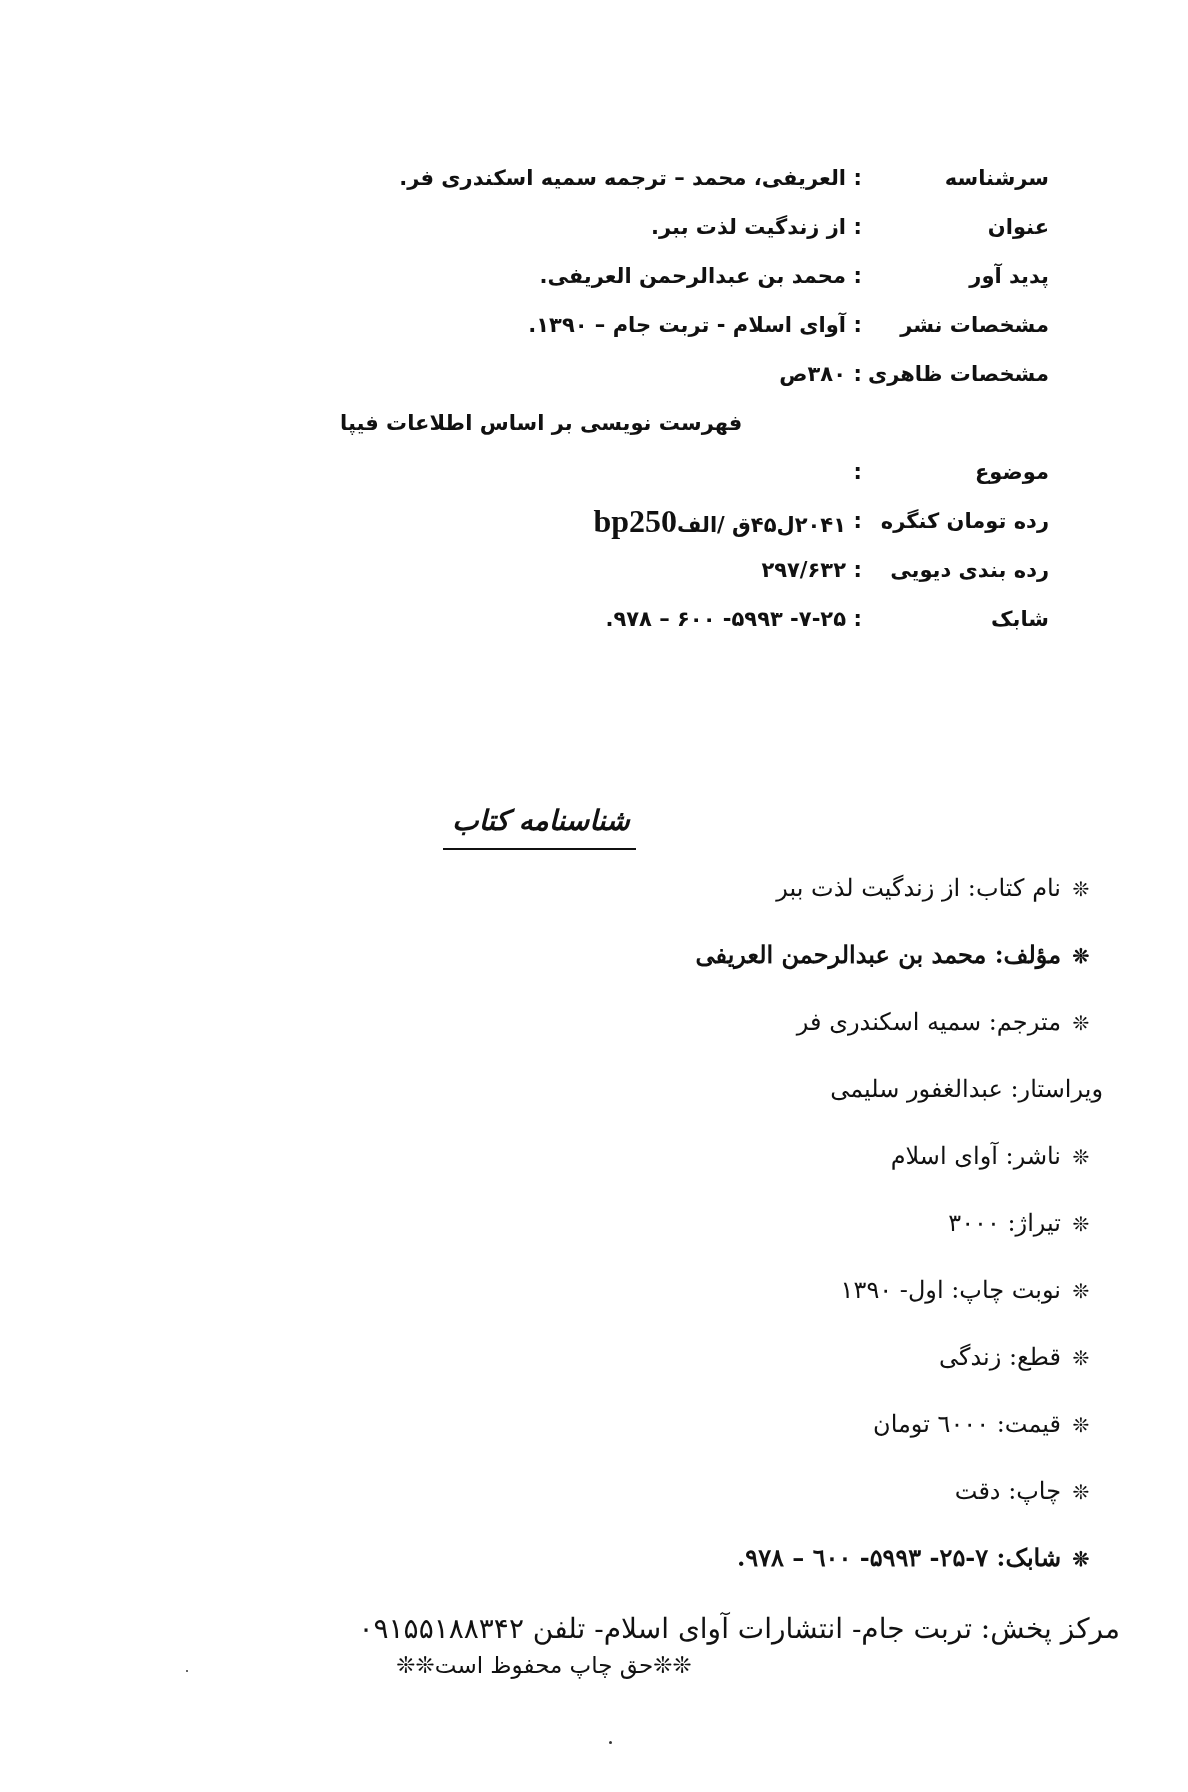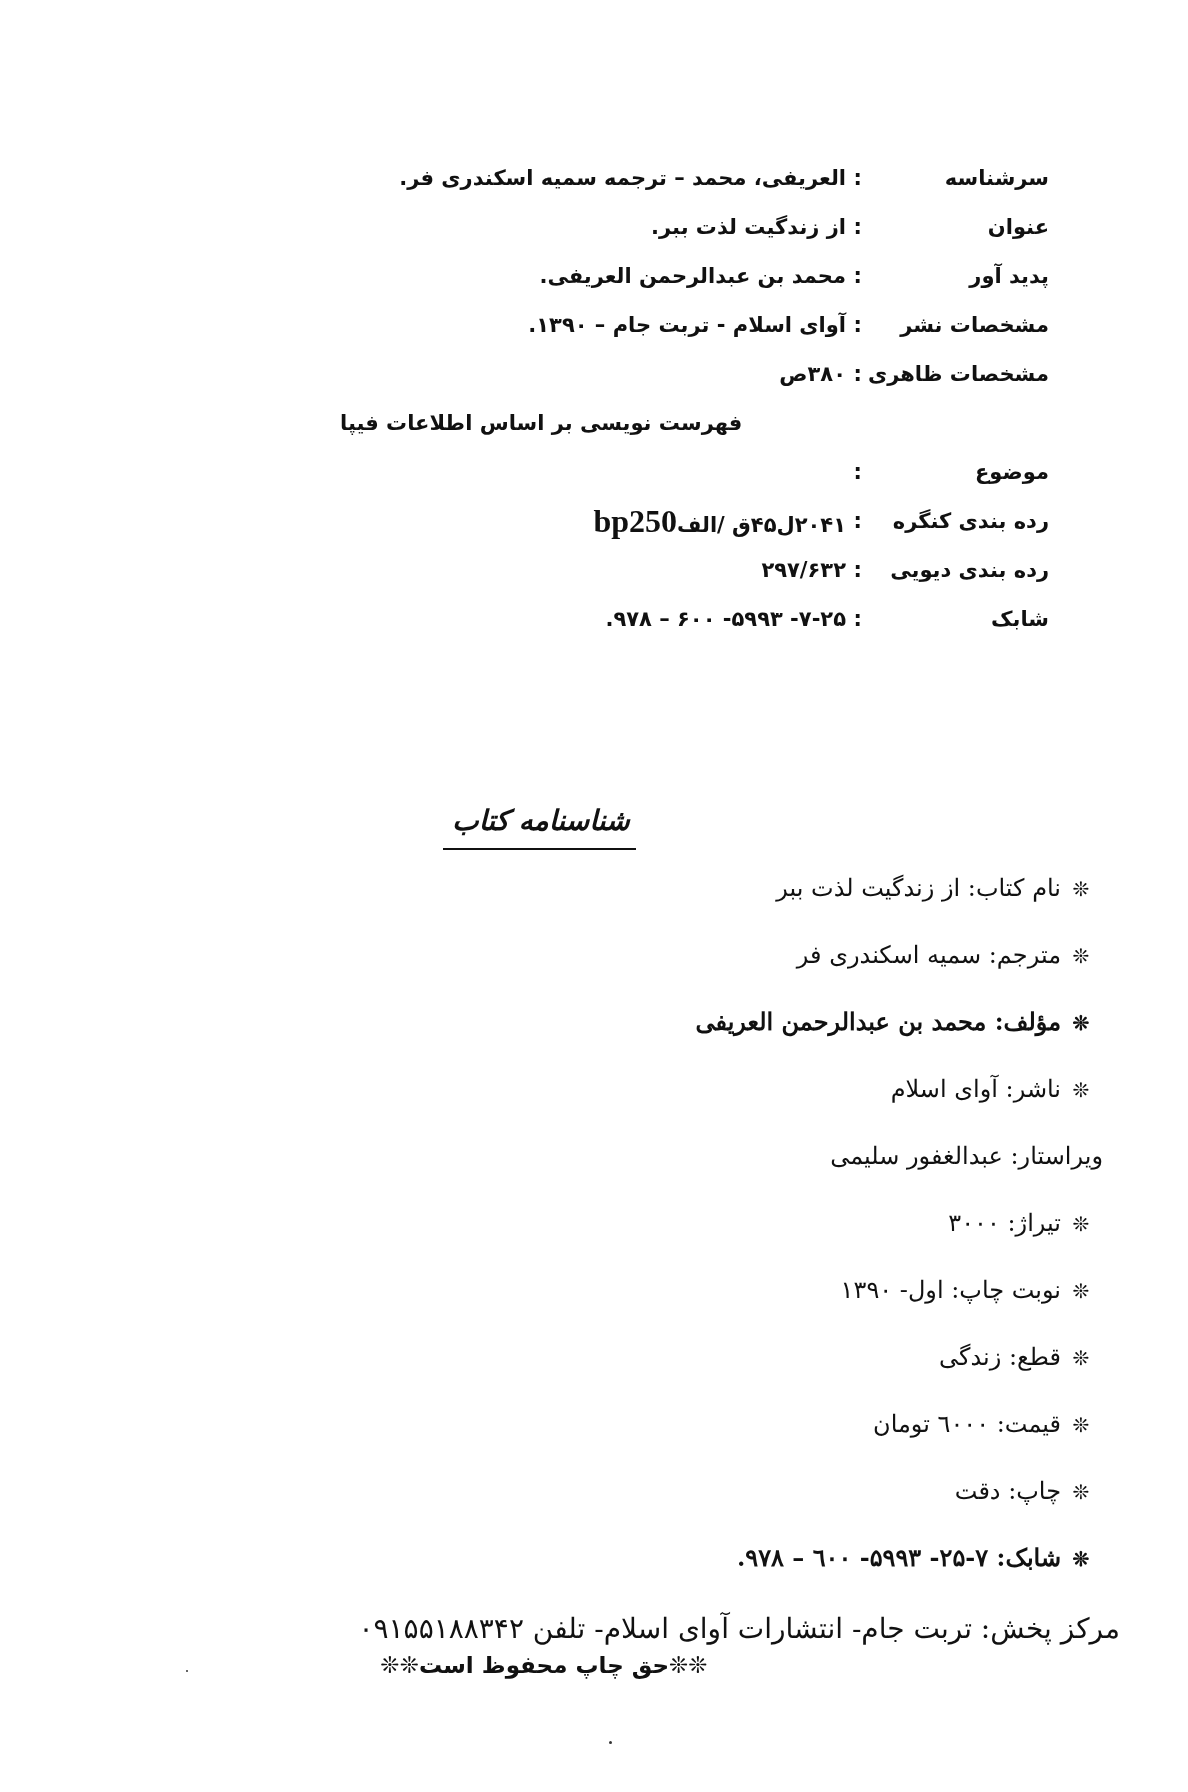"رده بندی کنگره" span.cip-label { text: بندی -> تومان }
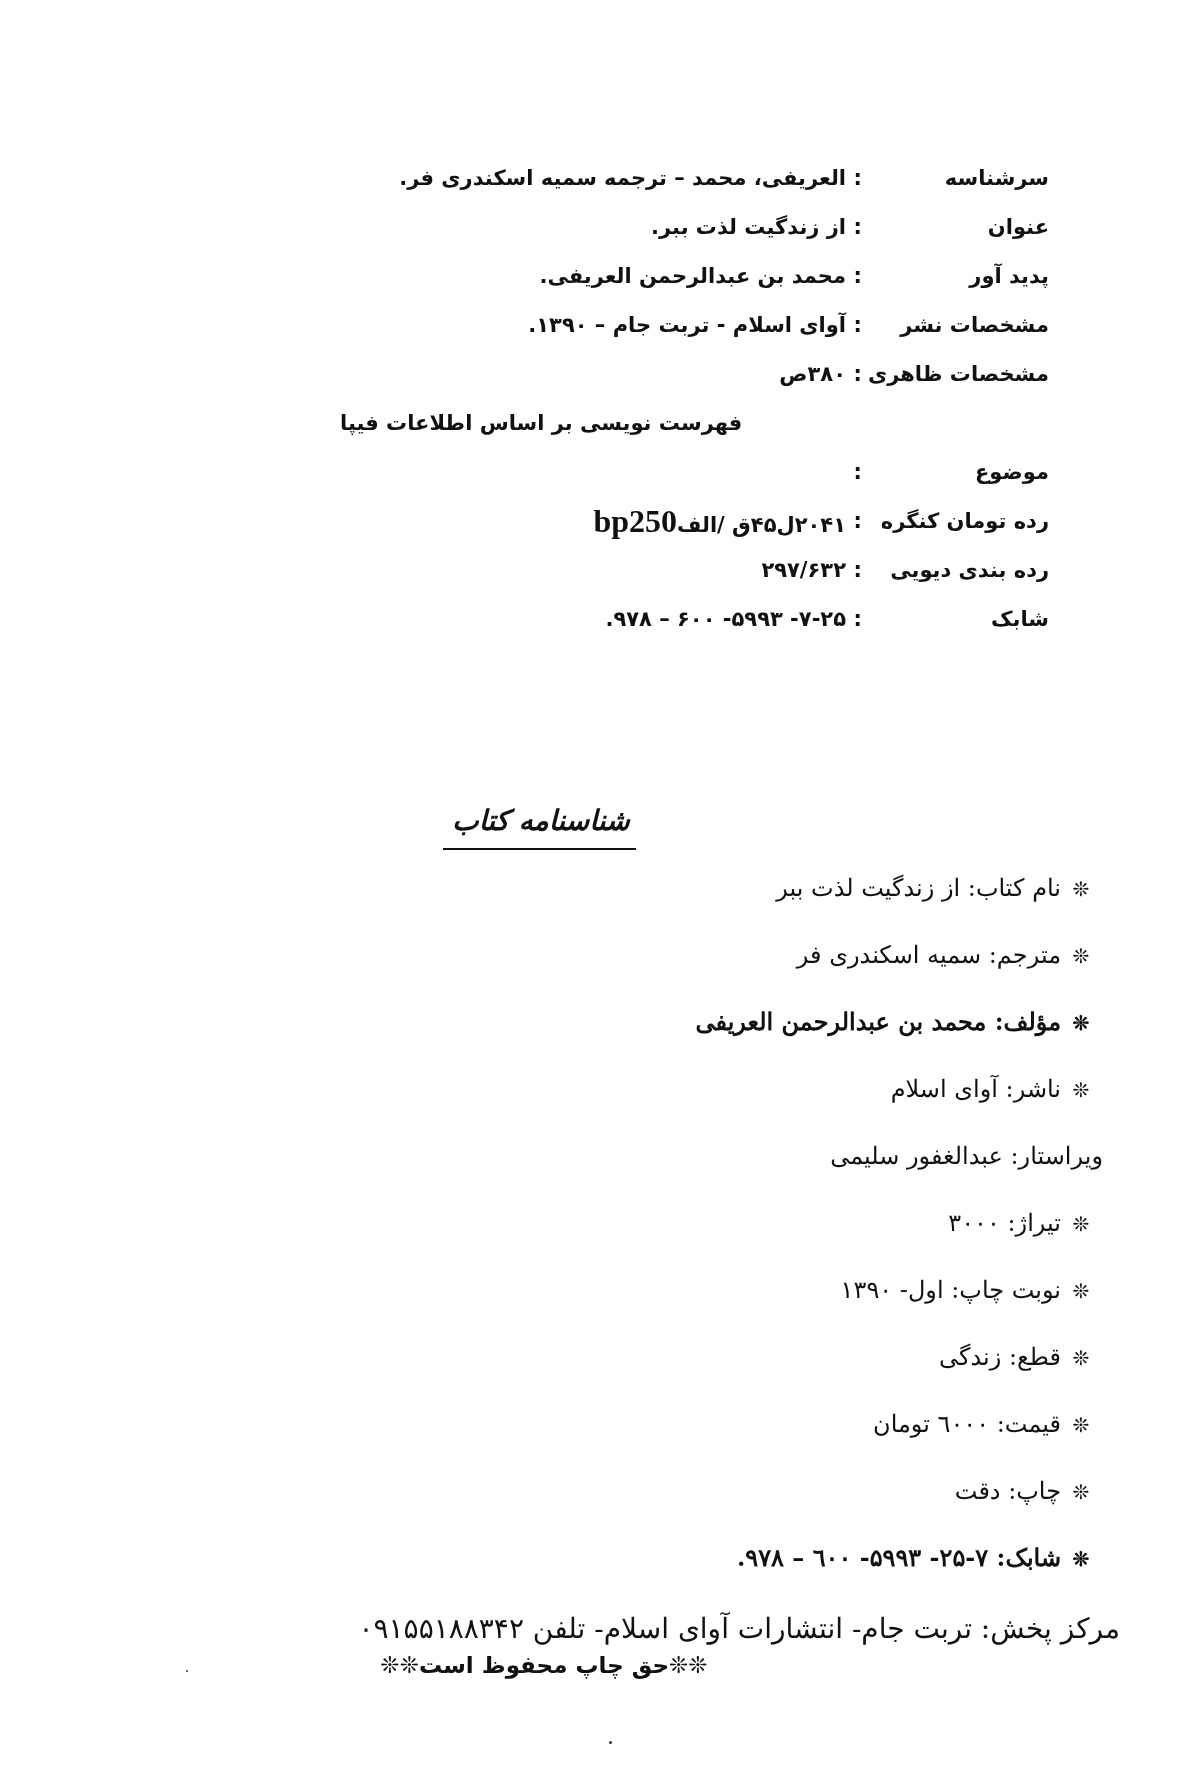"❊مترجم: سمیه اسکندری فر" div.bookid-row { order: before "❊مؤلف: محمد بن عبدالرحمن العریفی" -> after "❊مؤلف: محمد بن عبدالرحمن العریفی" }
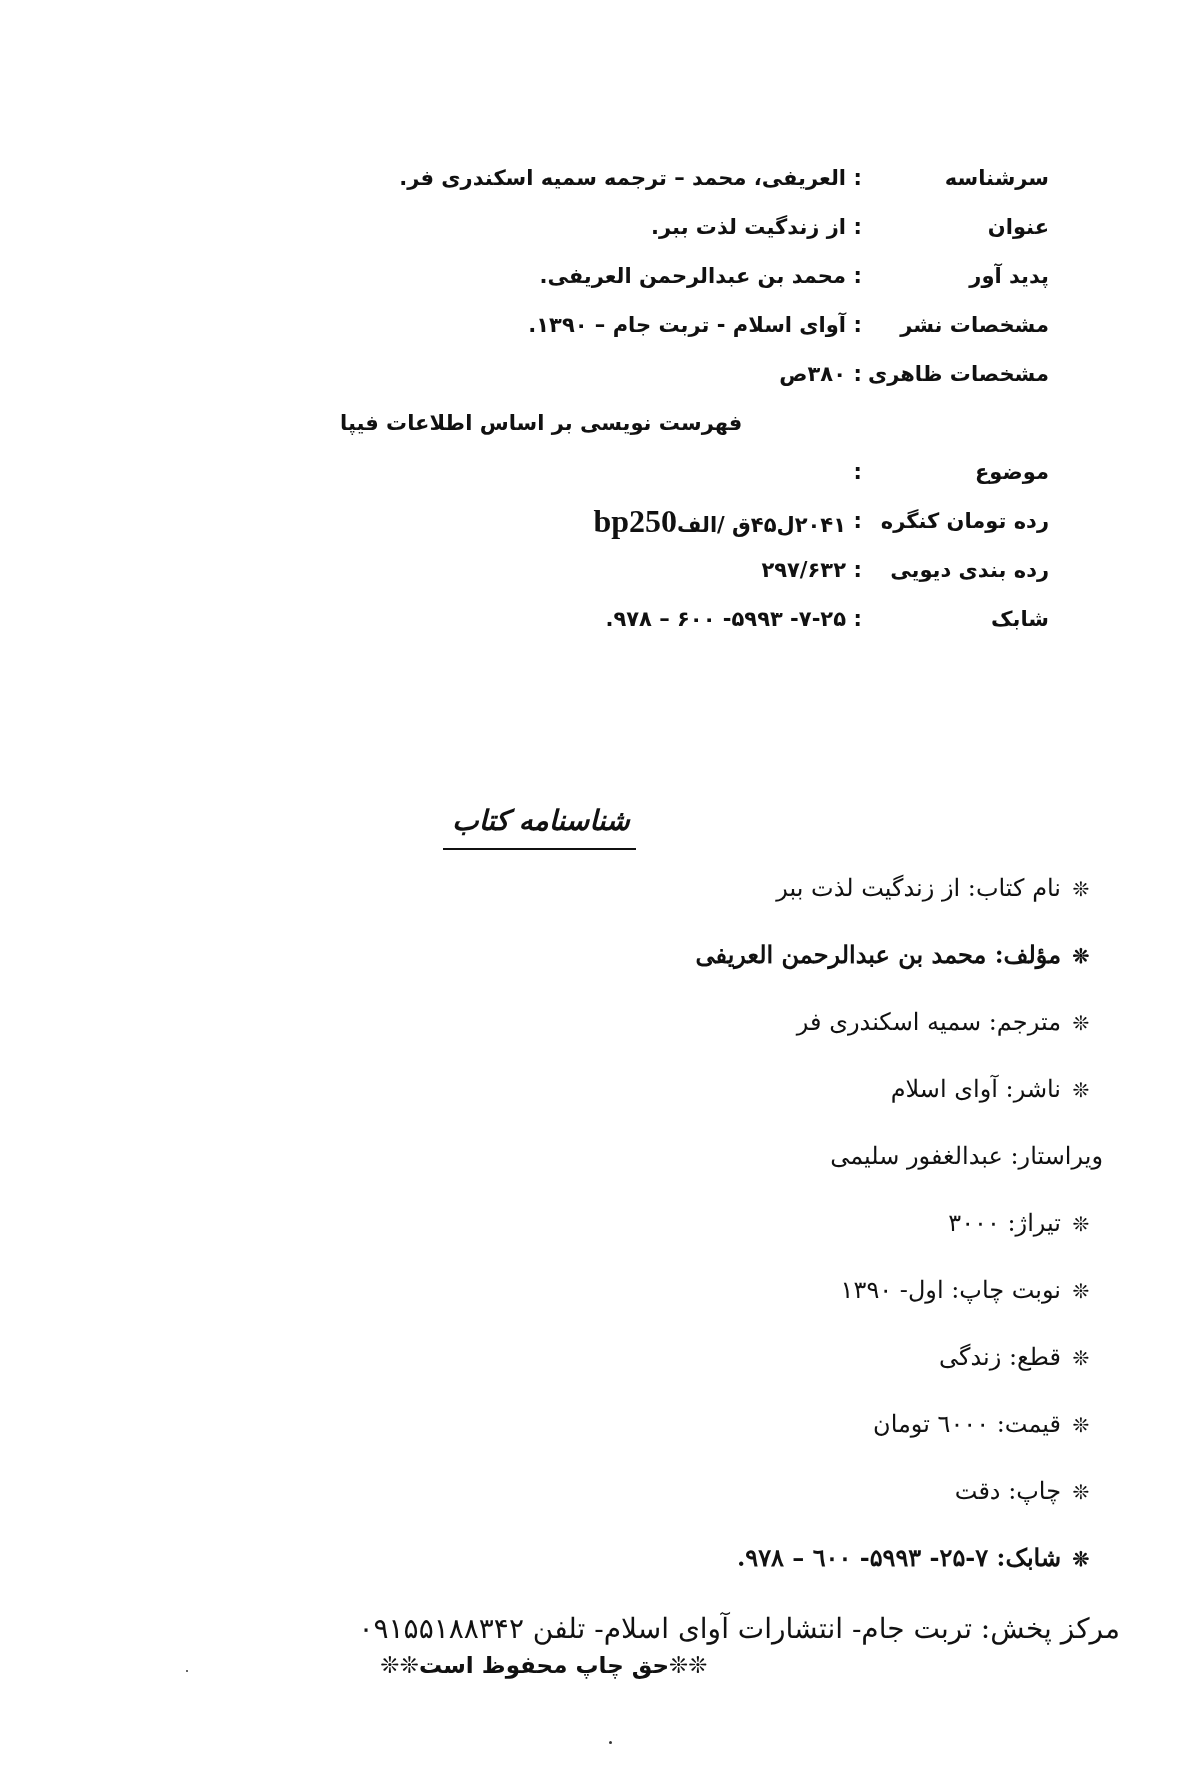"❊ناشر: آوای اسلام" div.bookid-row { order: before "ویراستار: عبدالغفور سلیمی" -> after "ویراستار: عبدالغفور سلیمی" }
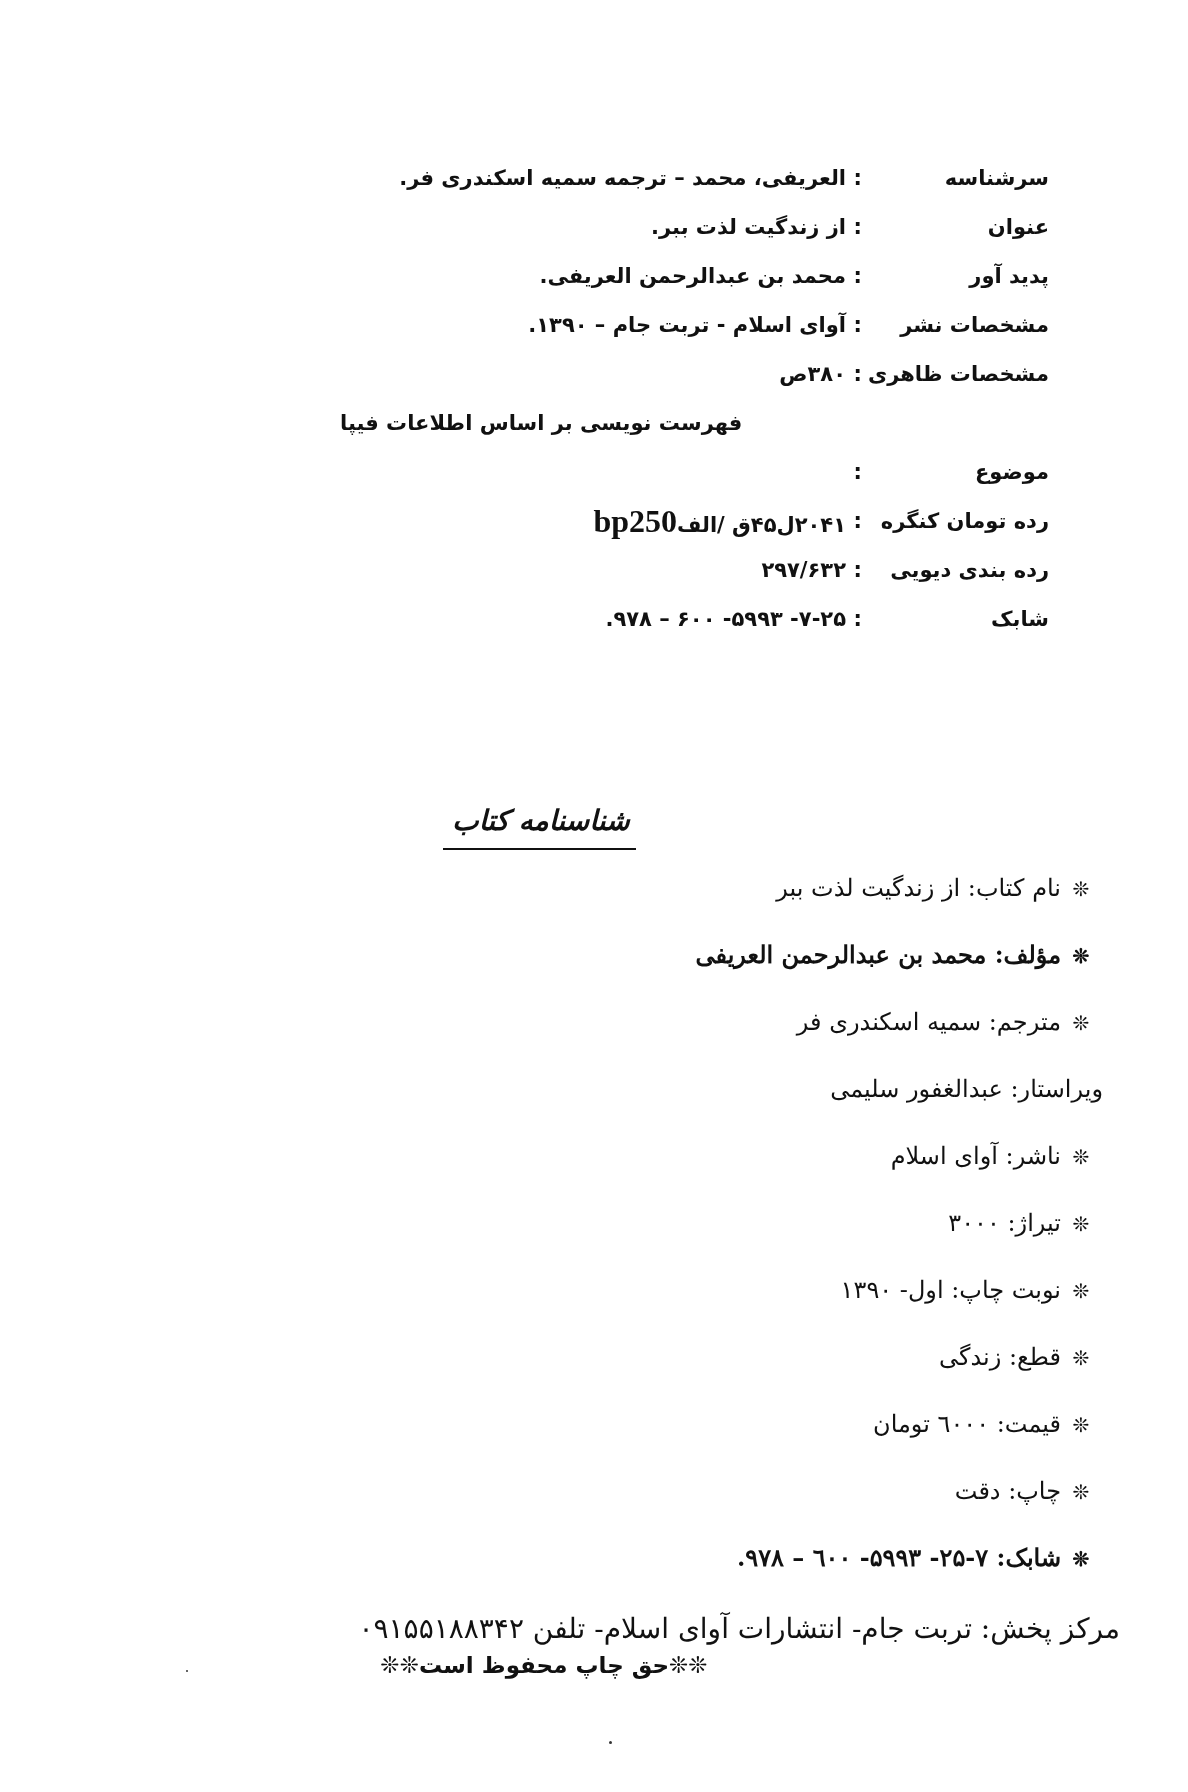"❊❊حق چاپ محفوظ است❊❊" .copyright { font-weight: bold -> normal }
